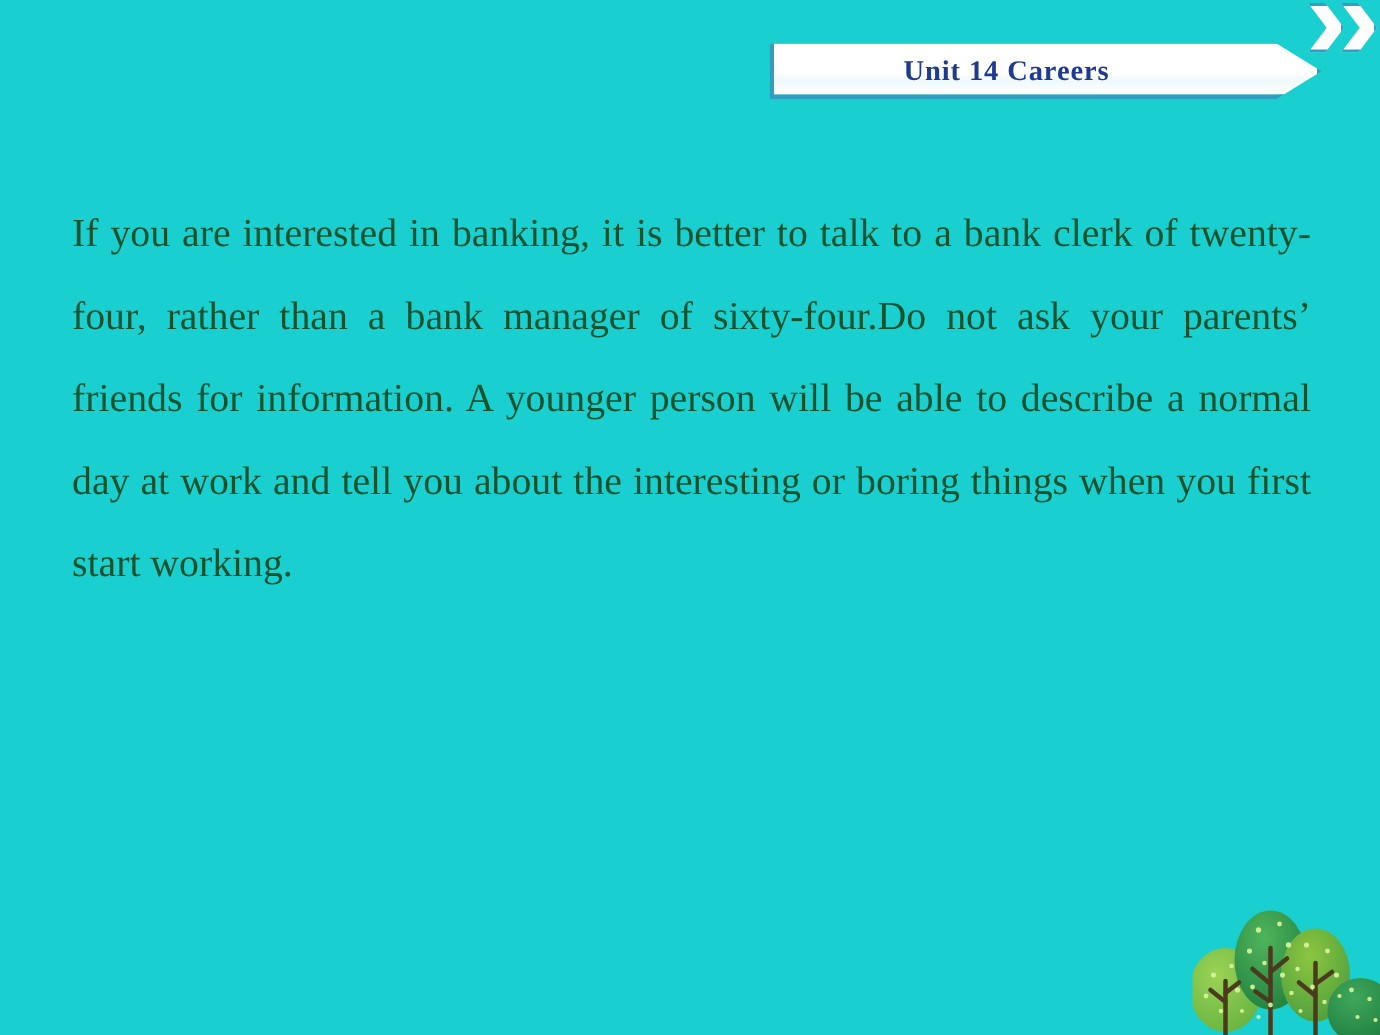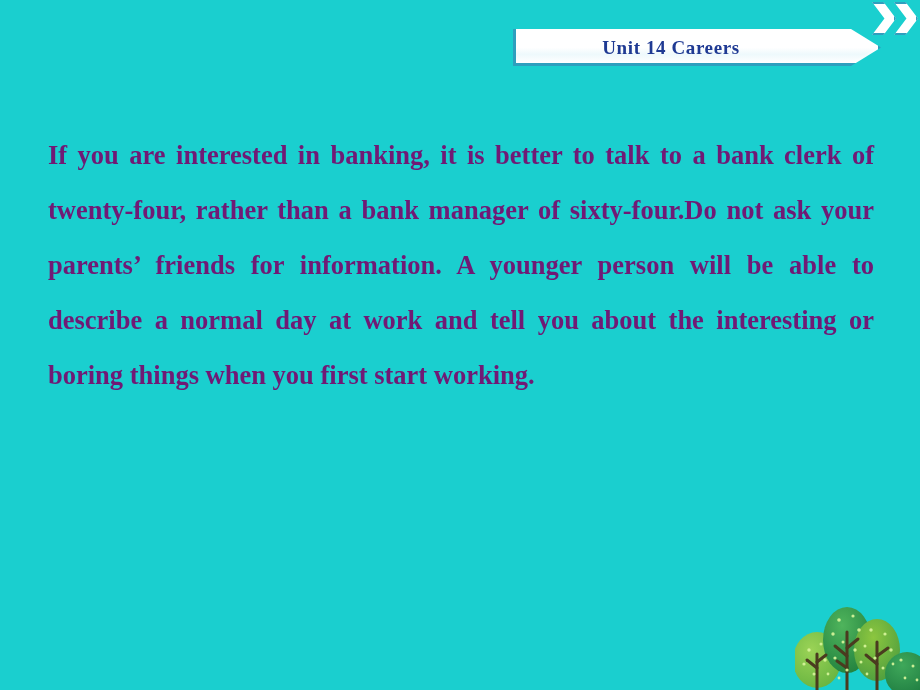"If you are interested in" #body-text { color: #701a75 -> #14532d; font-weight: bold -> normal }
